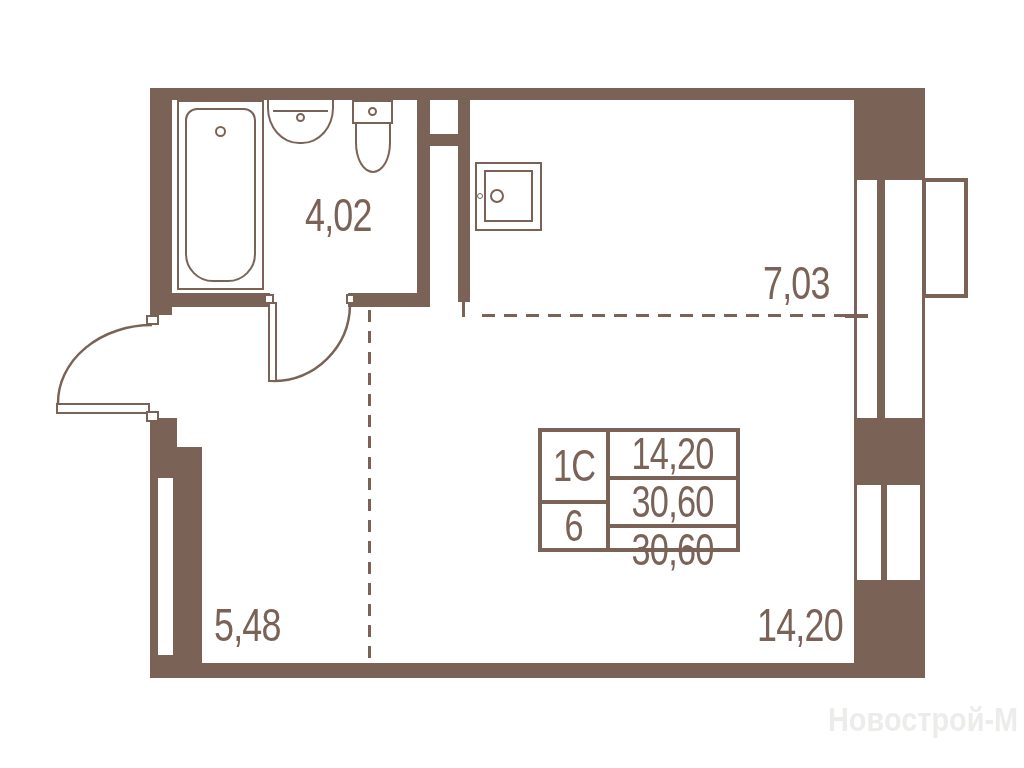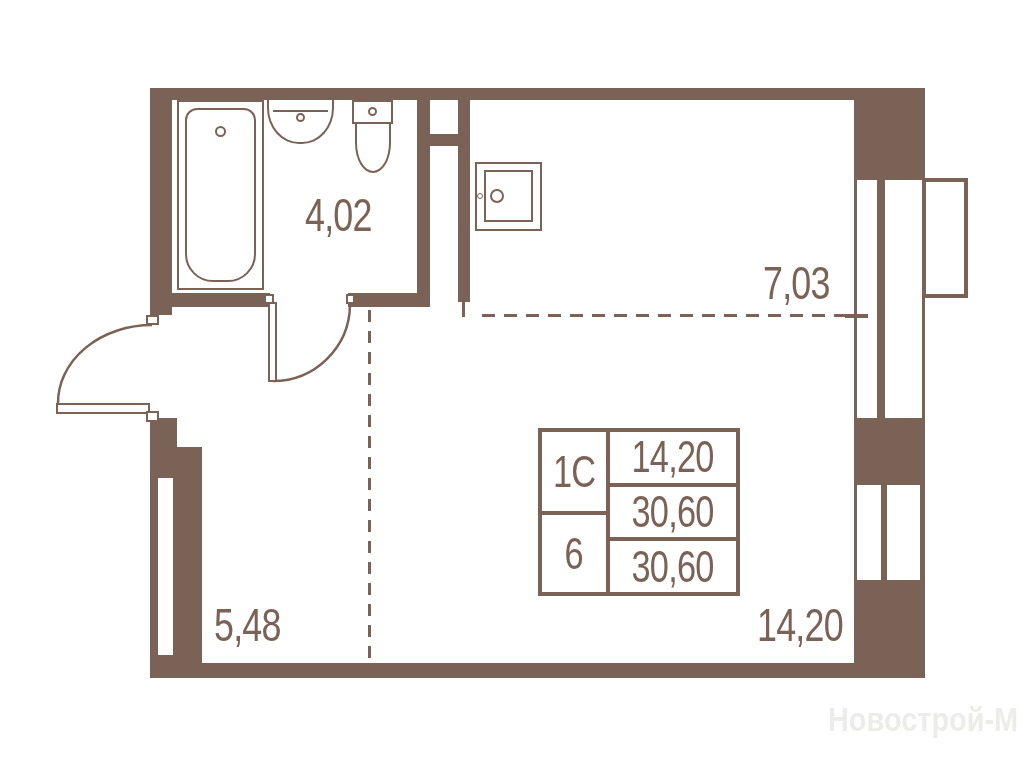"1С" #info-table { height: 168px -> 124px }
